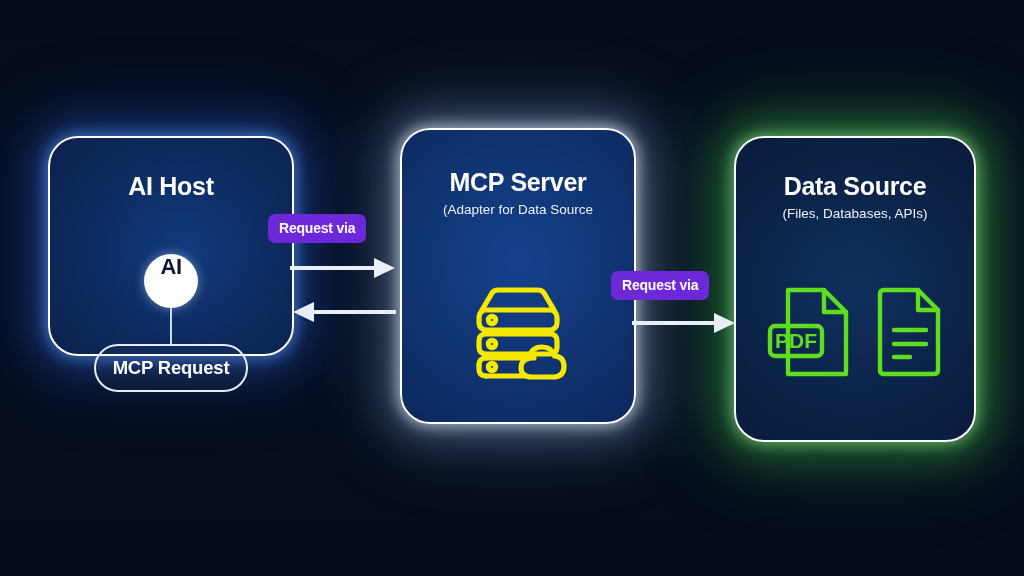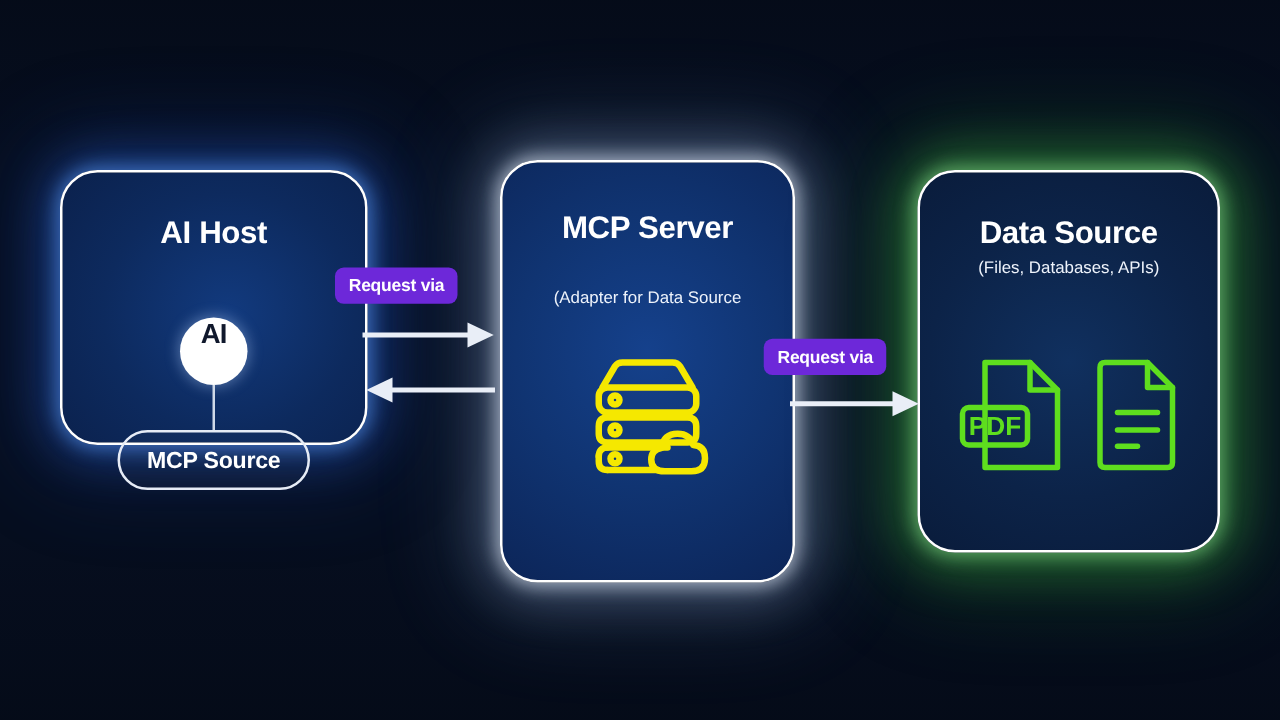"MCP Server" #panel-mcp-server { gap: 28px -> none; height: 338px -> 296px }
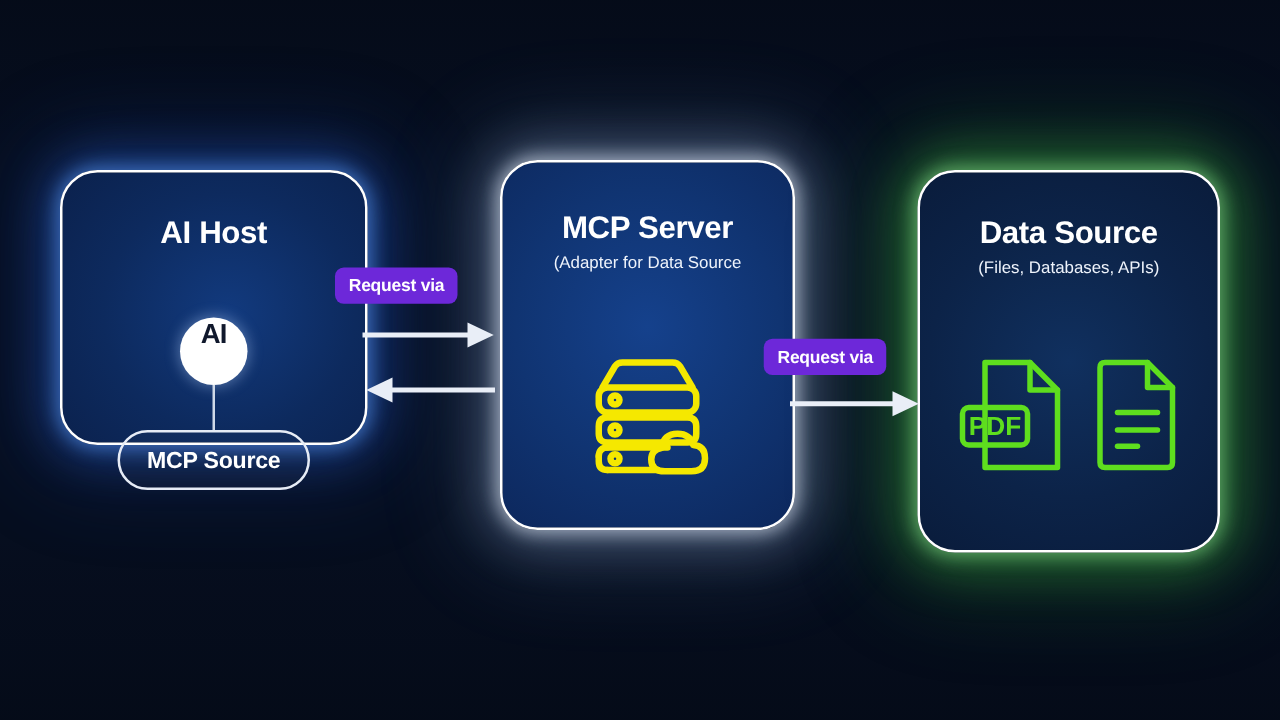"MCP Source" span { text: Source -> Request }
